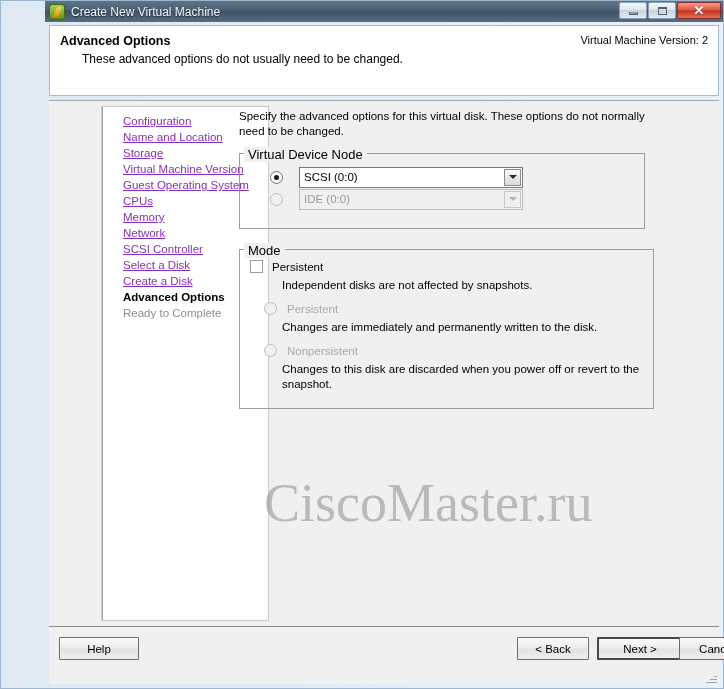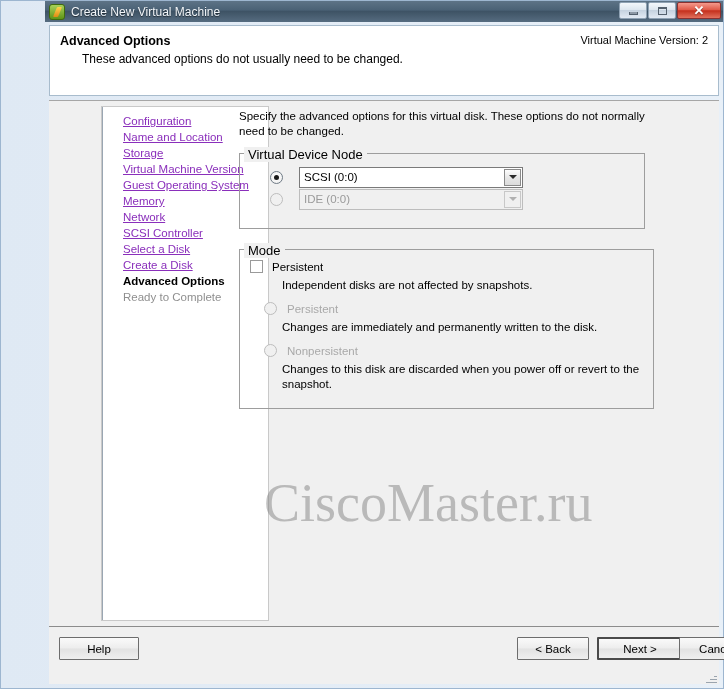"CPUs" span.nav-item { html: none -> <span>CPUs</span> }
